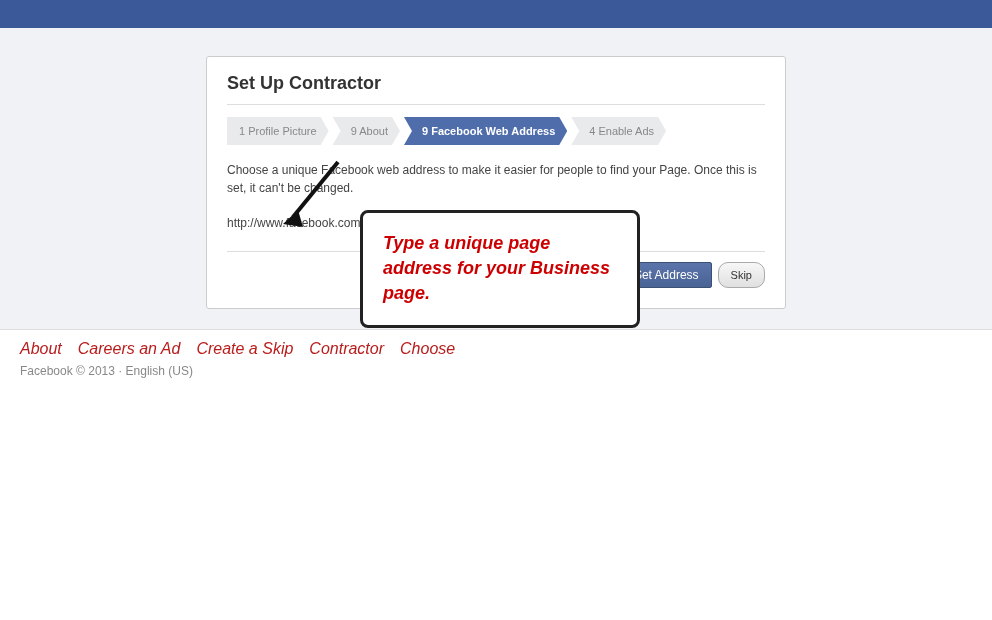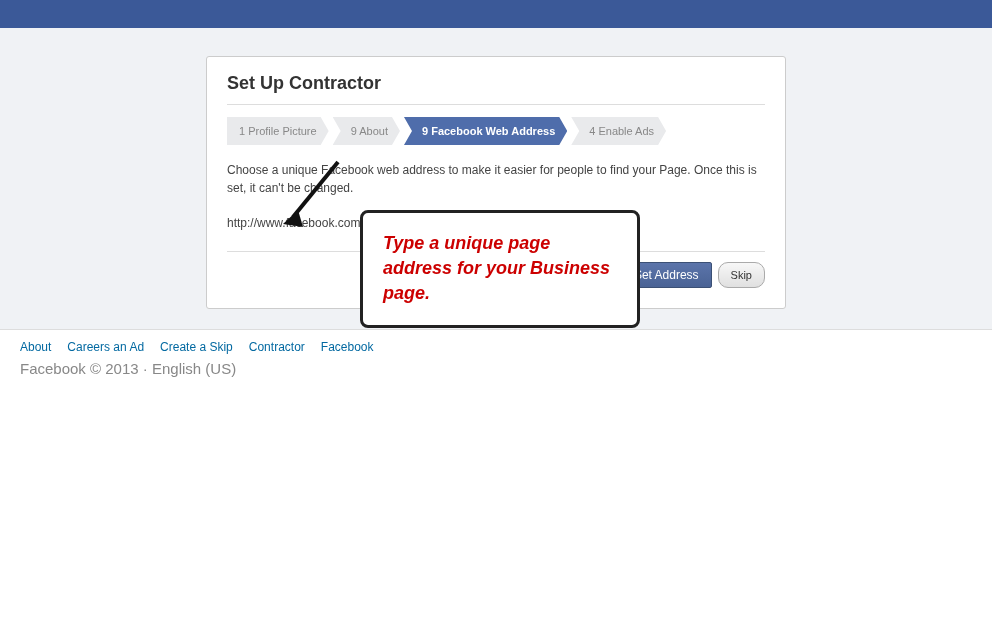"About" .footer-links a { color: #0369a1 -> #b91c1c; font-size: 12px -> 16px; font-style: none -> italic }
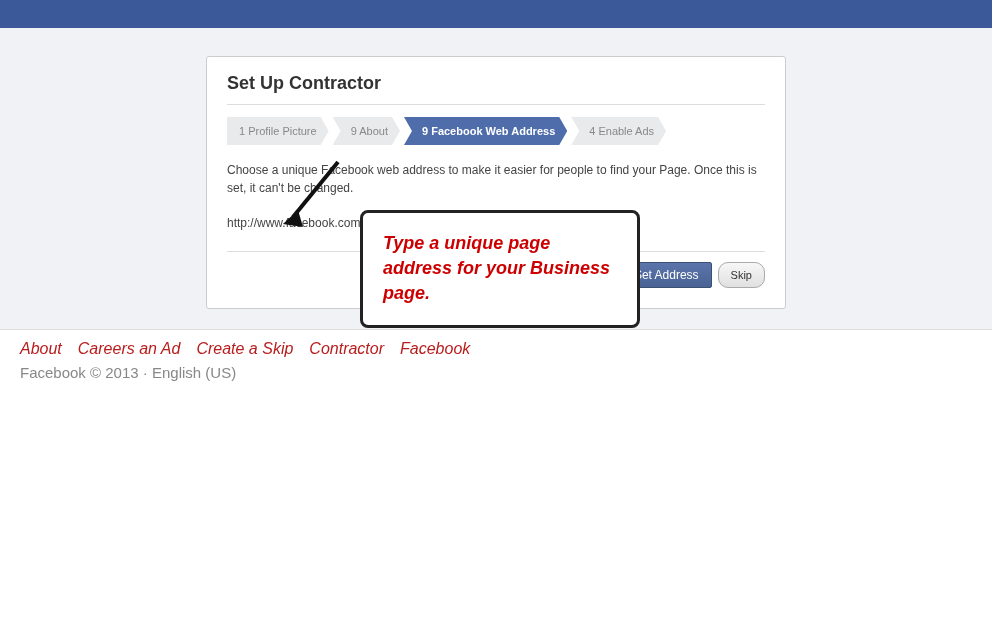"Facebook" a { text: Facebook -> Choose }
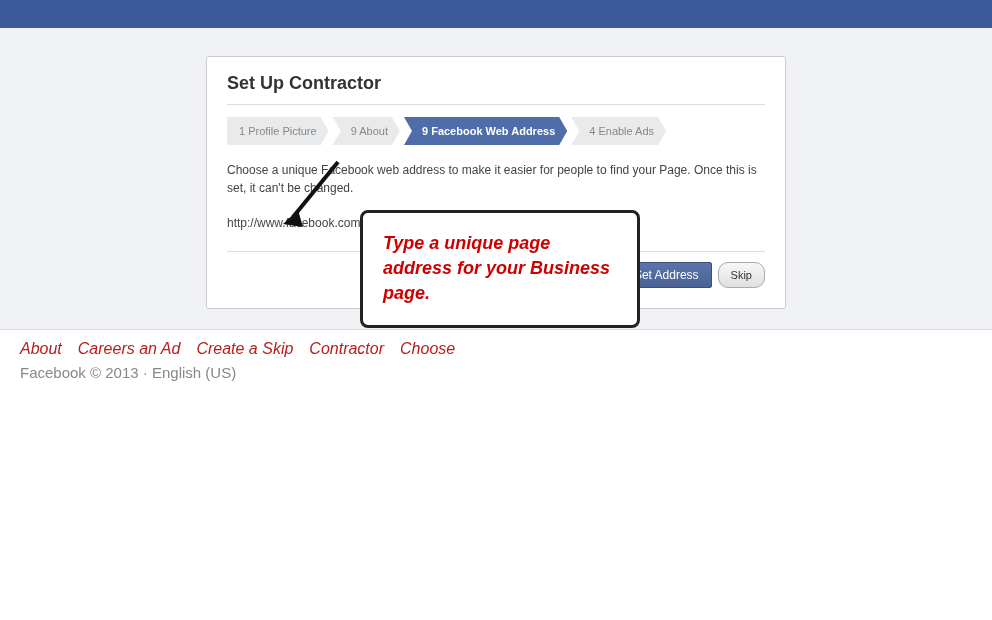"Facebook © 2013 · English" .footer-copy { font-size: 15px -> 12px }
